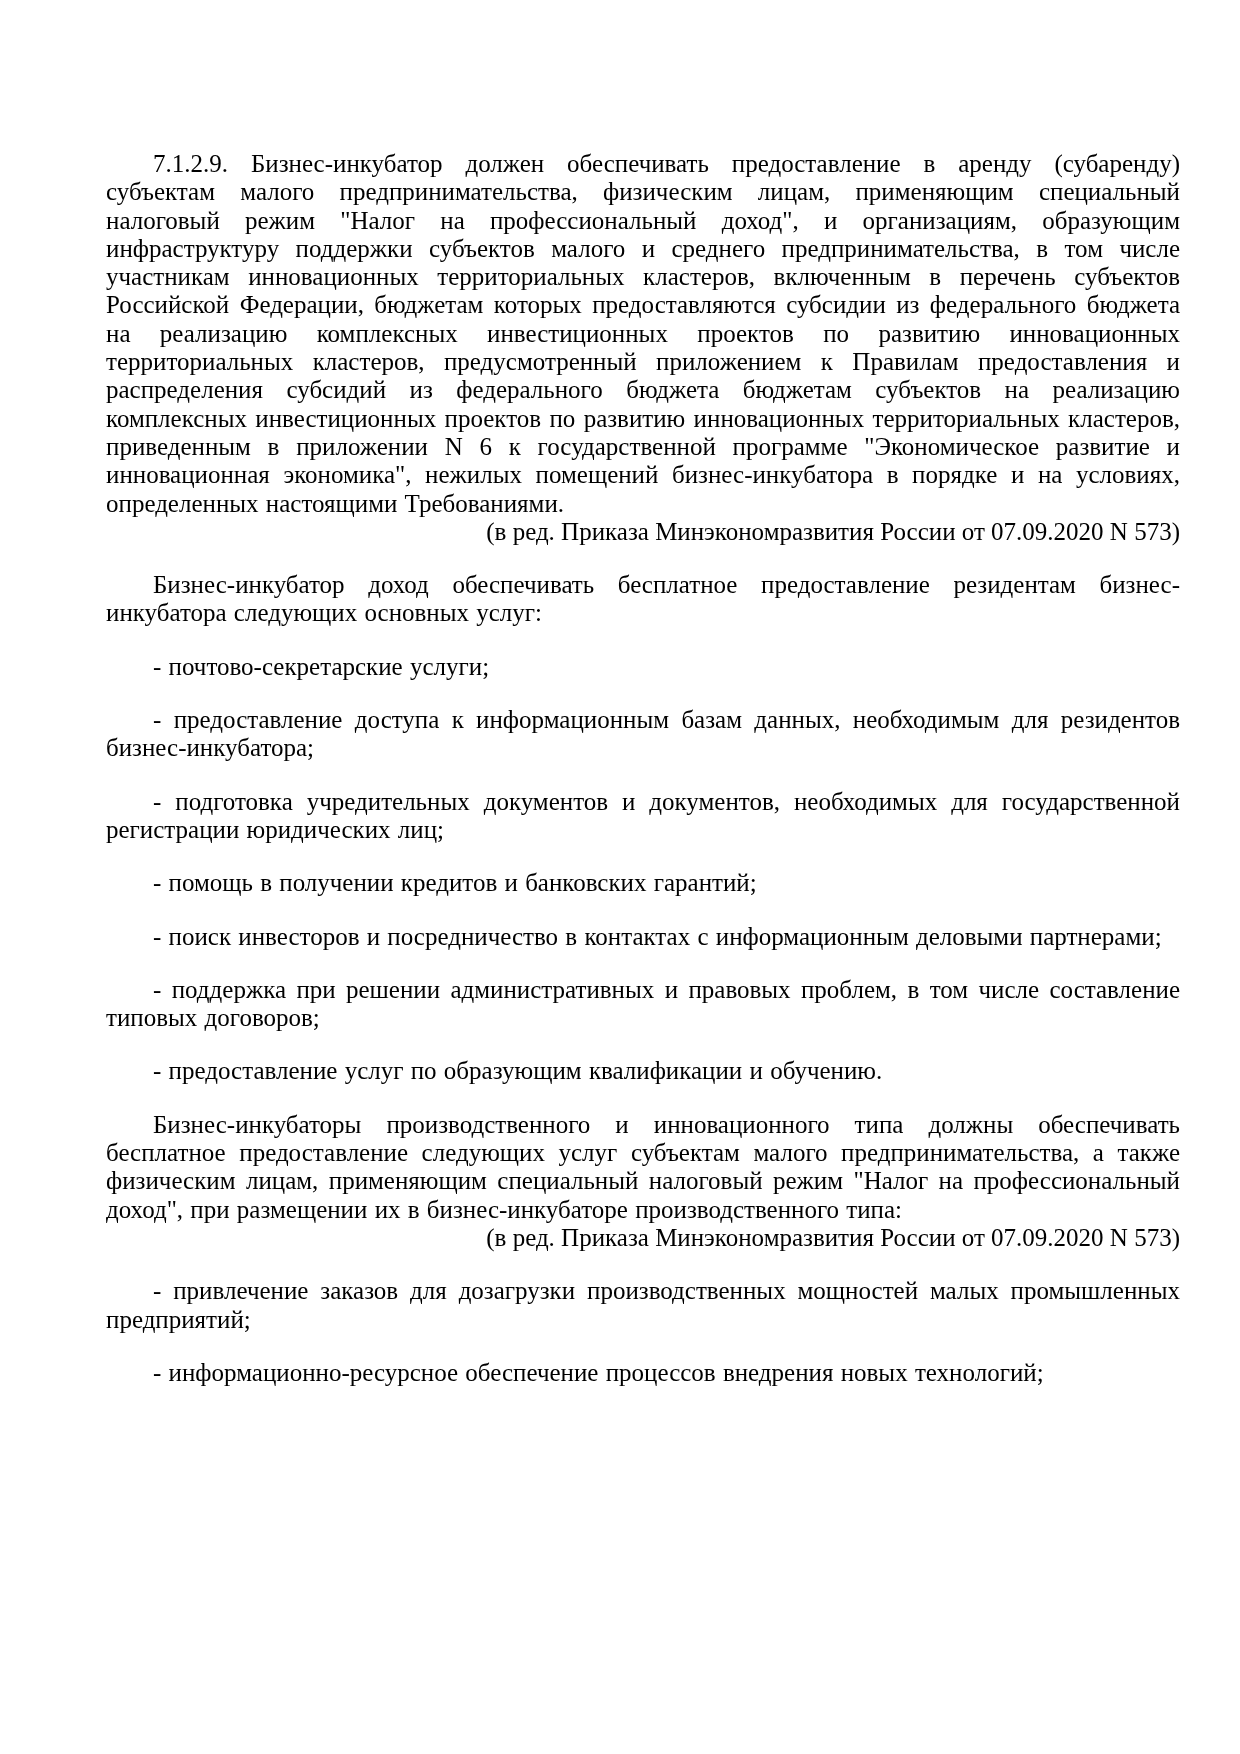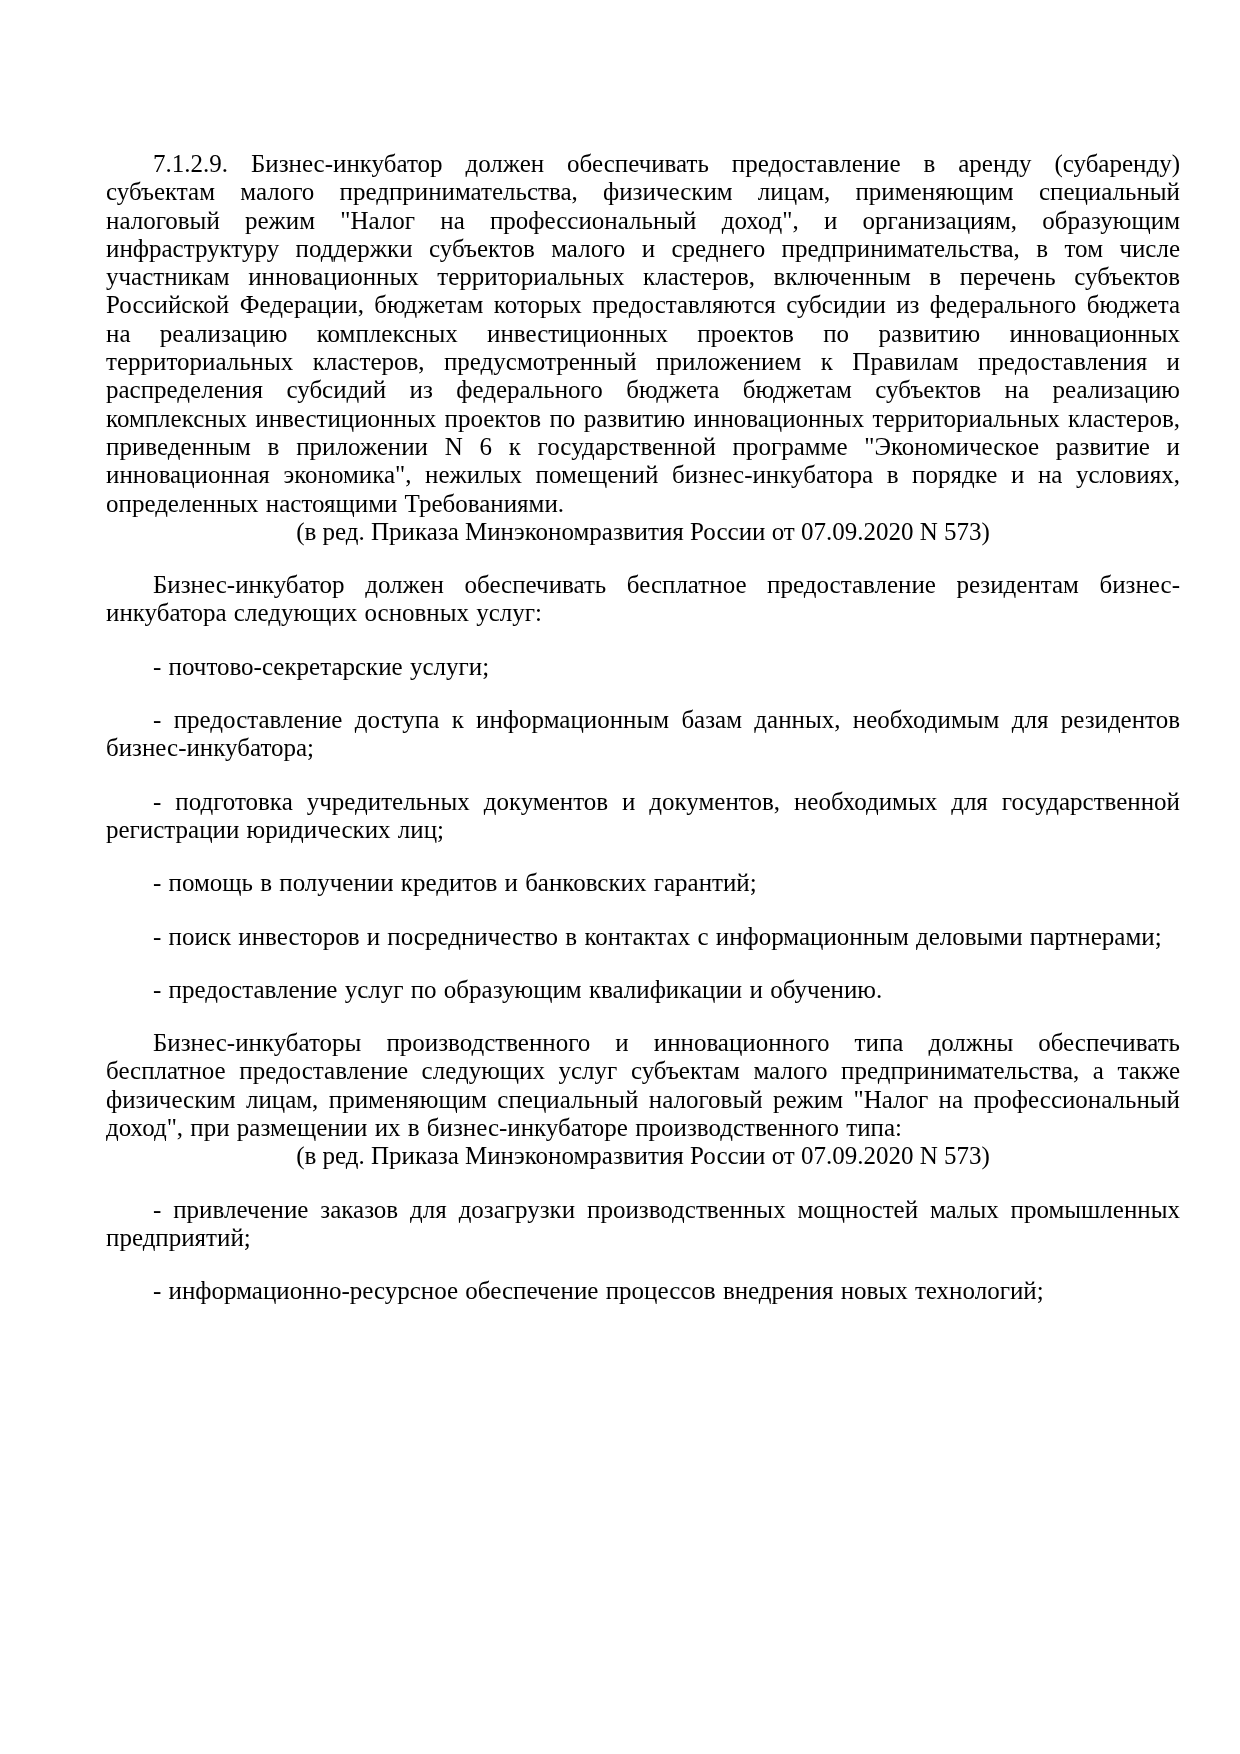"(в ред. Приказа Минэкономразвития России" .ed { text-align: center -> right }
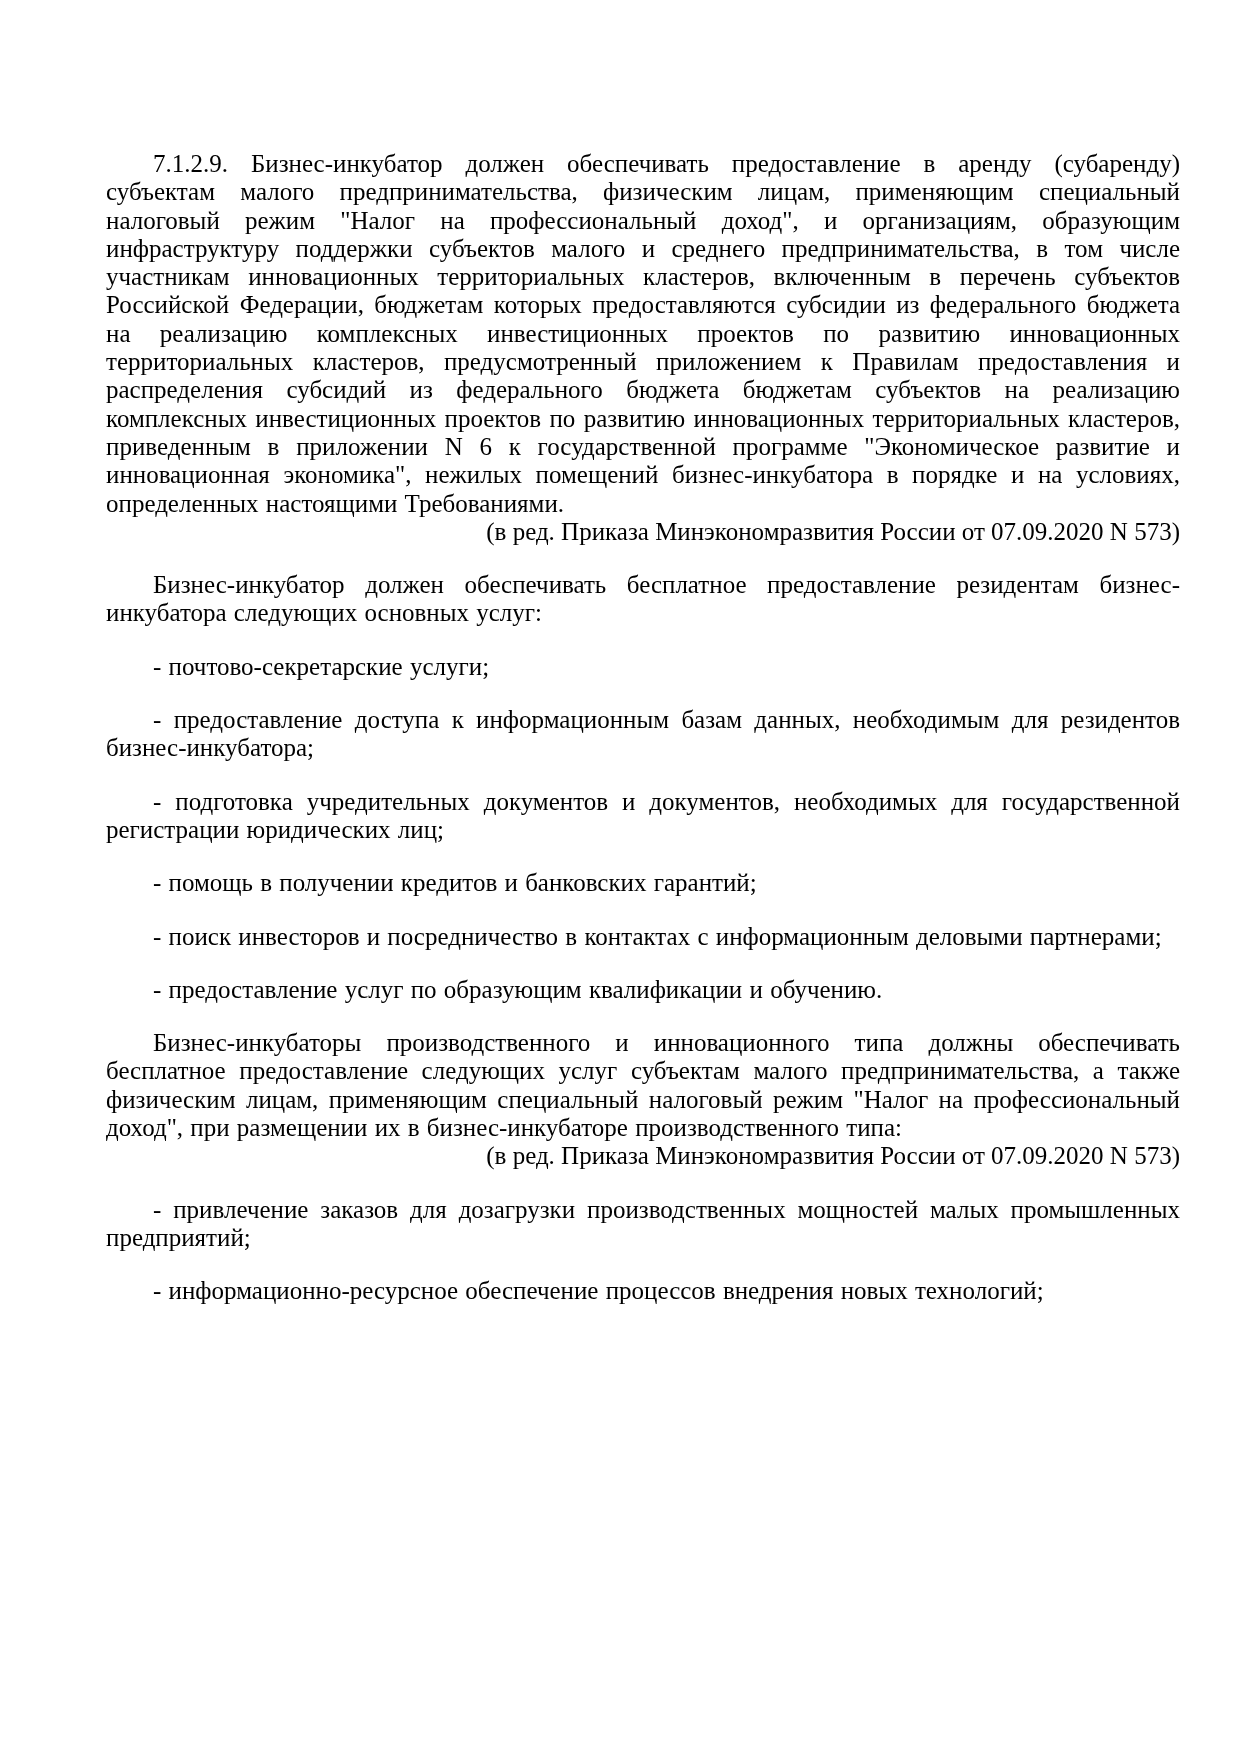"Бизнес-инкубатор должен обеспечивать" p.para { text: должен -> доход }
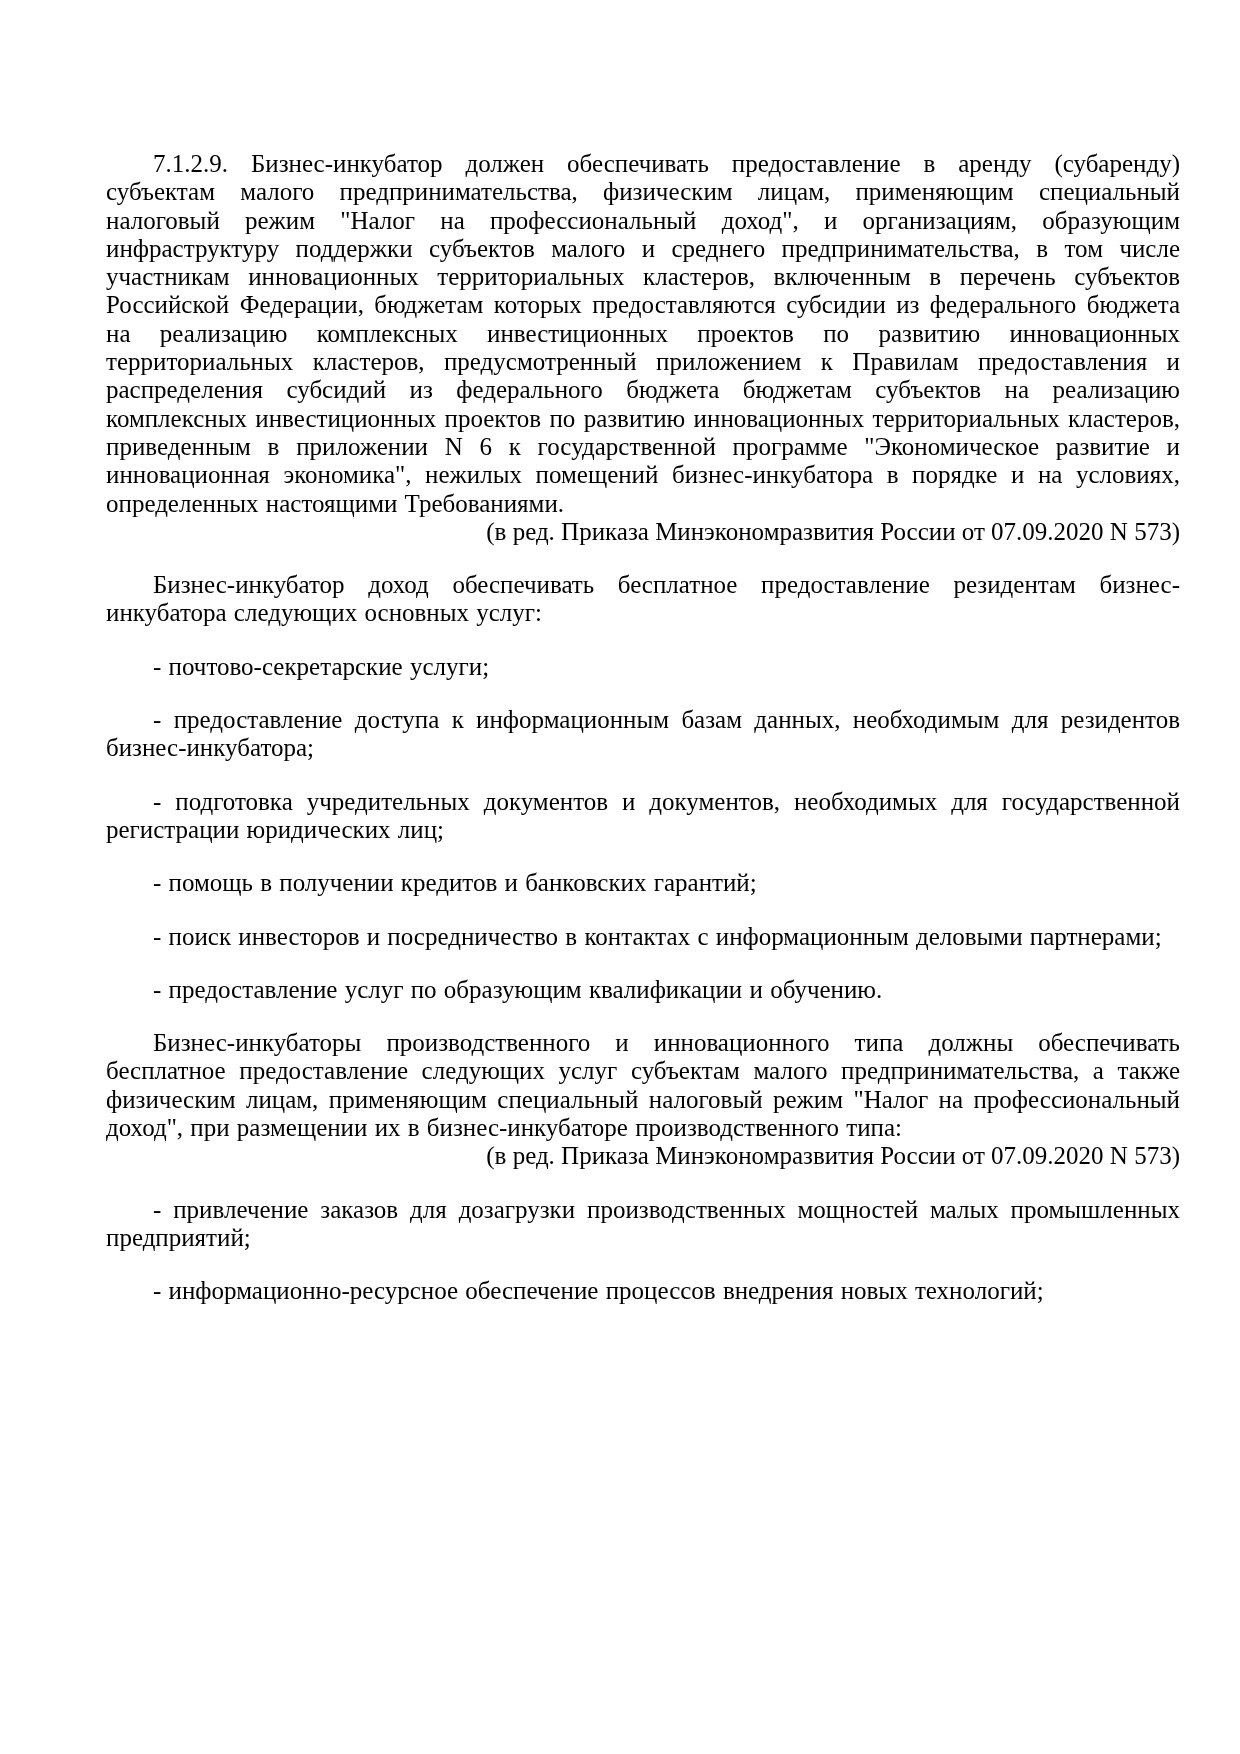"- поддержка при решении административных" p.para { html: none -> <p>- поддержка при решении административных и правовых проблем, в том числе составление типовых договоров;</p> }
